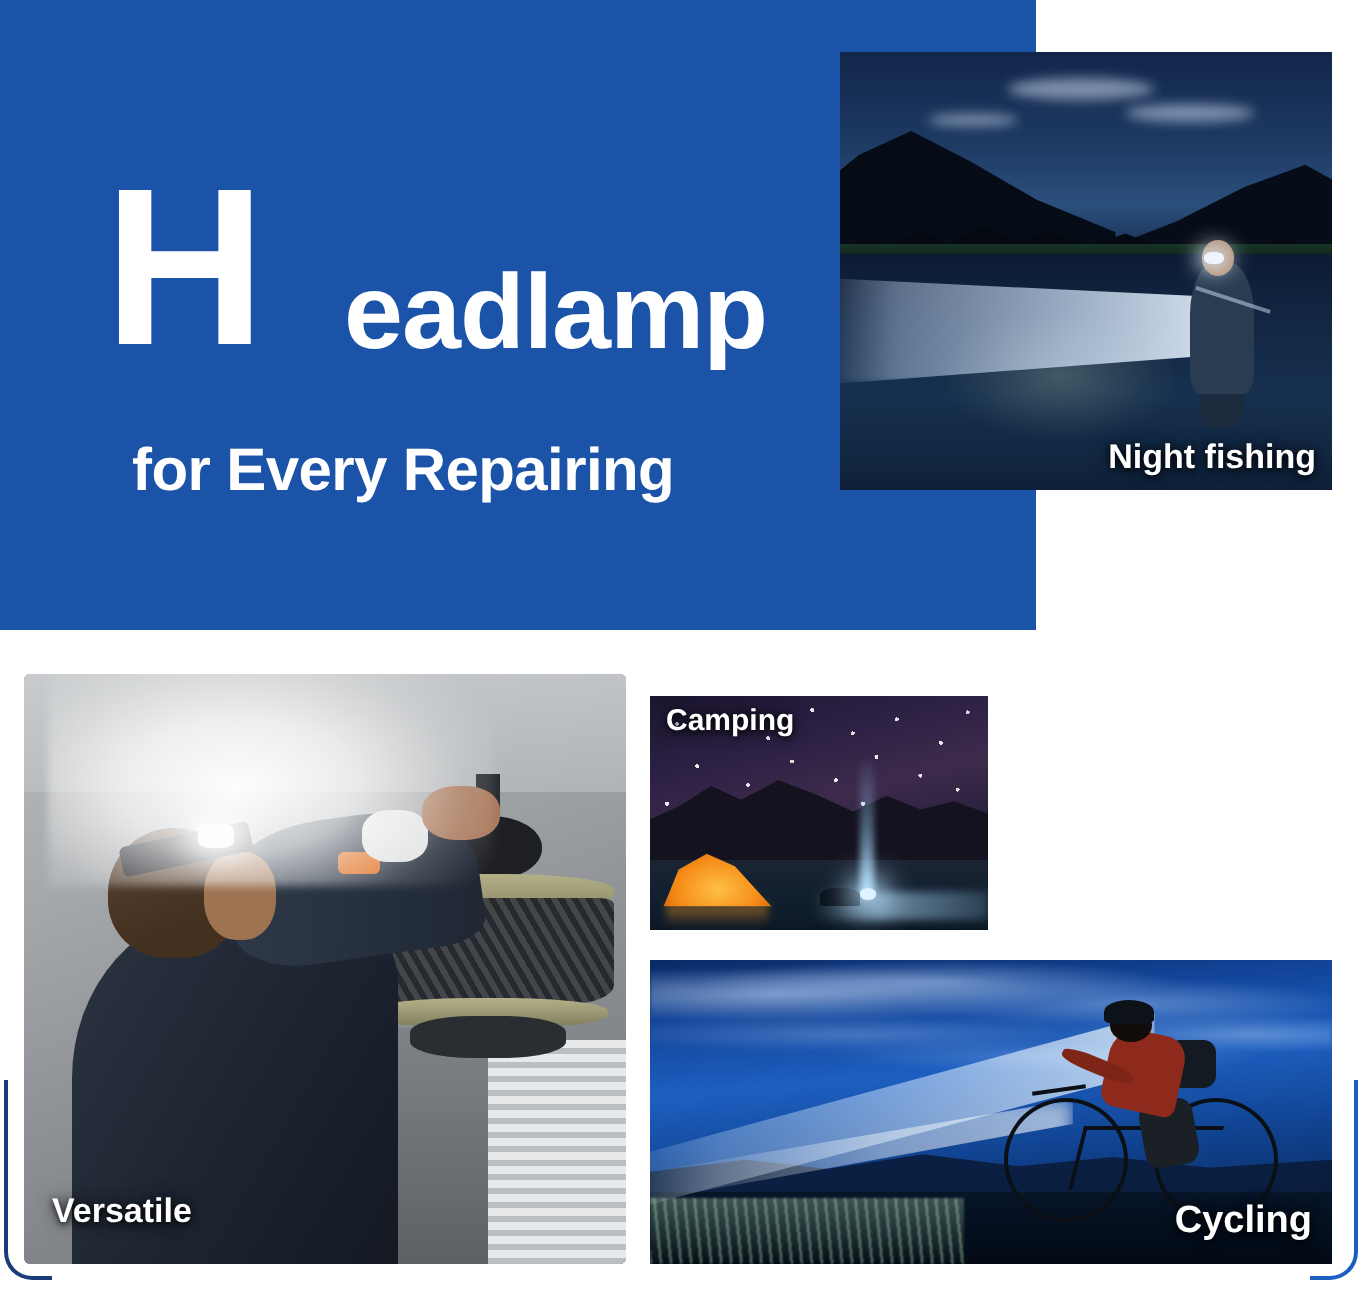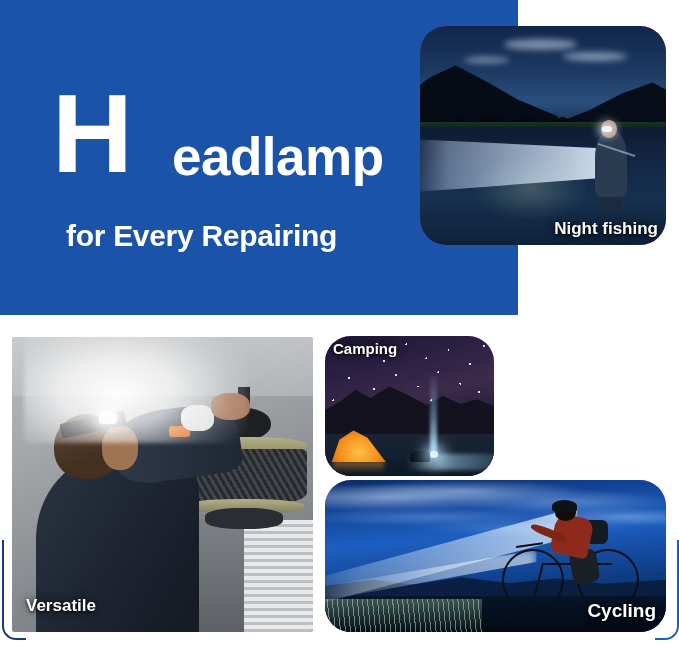"Night fishing" .panel { border-radius: 26px -> none }
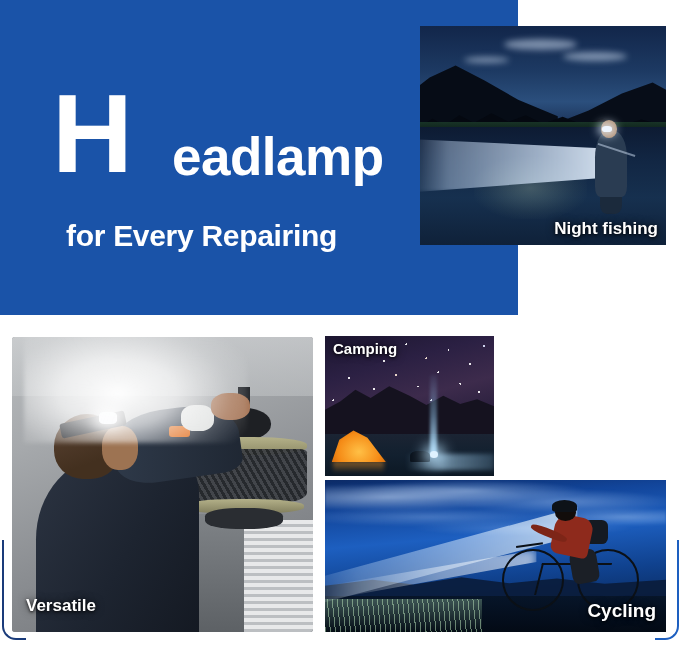"Camping" #panel-camping { height: 140px -> 117px; top: 336px -> 348px }
